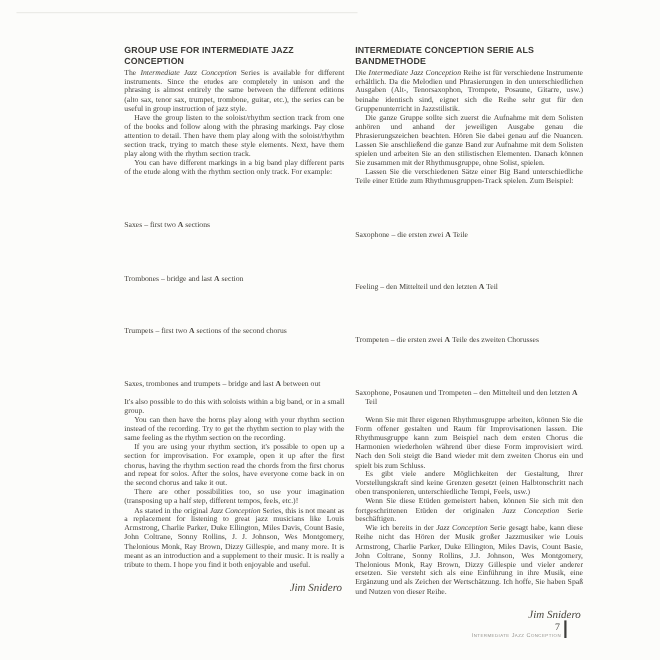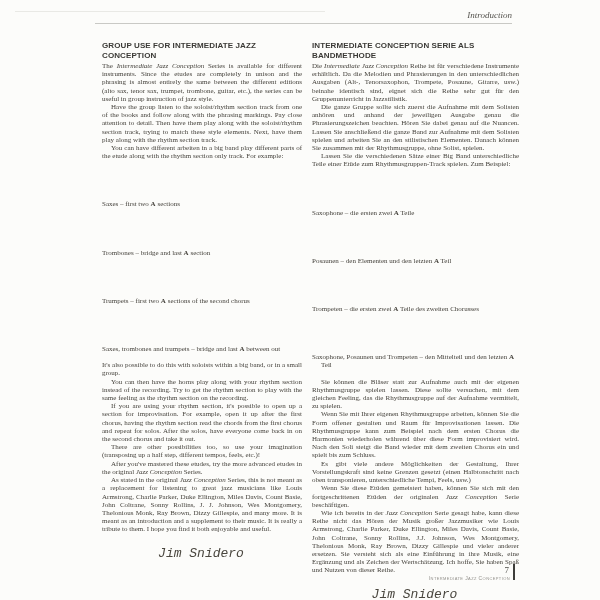"Introduction" div.hdr { html: <div> <div>Introduction</div> <hr> </div> -> none }
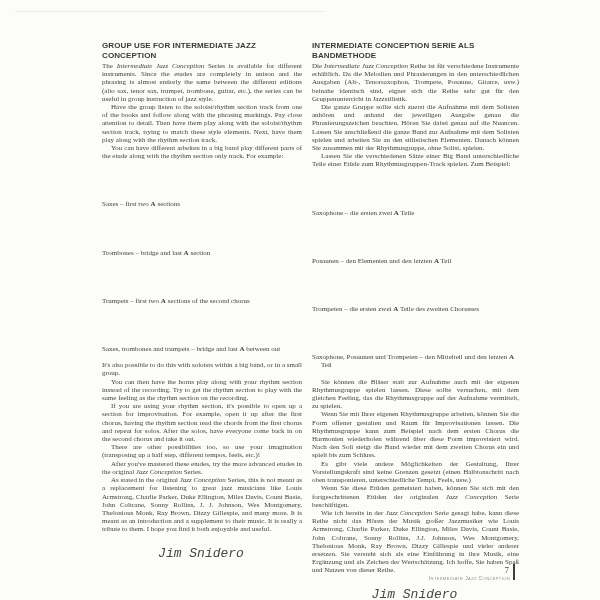"GROUP USE FOR INTERMEDIATE JAZZ" .cols { left: 102px -> 113px }
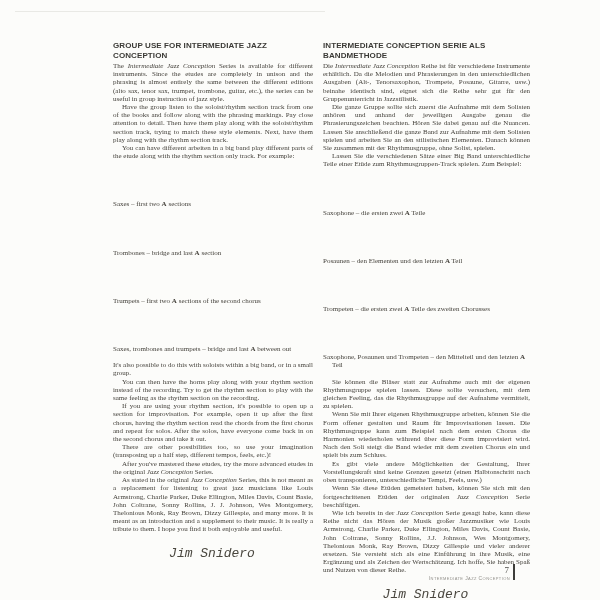"You can have different arbeiten" span { text: arbeiten -> markings }
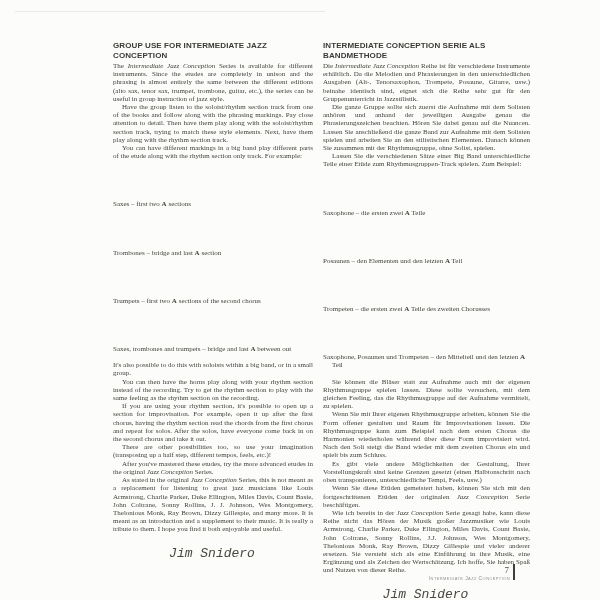"Posaunen – den Elementen und" span { text: Posaunen – den Elementen -> Feeling – den Mittelteil }
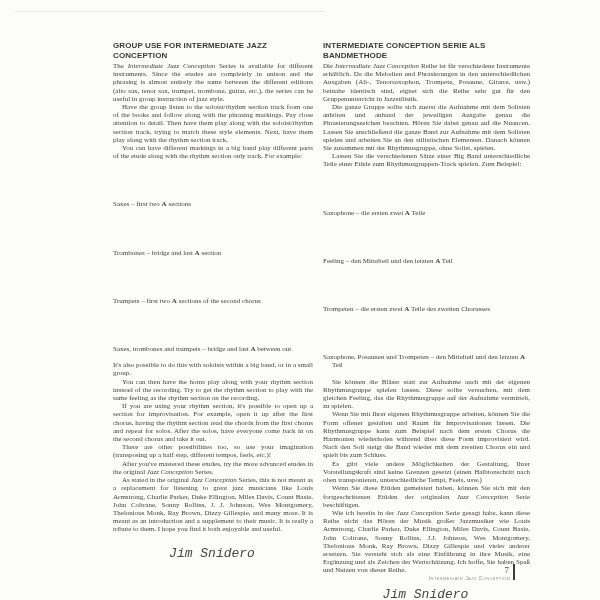"Sie können die Bläser statt" p.para { html: <p><span>Sie können die Bläser statt zur Aufnahme auch mit der eigenen Rhythmusgruppe spielen lassen. Diese sollte versuchen, mit dem gleichen Feeling, das die Rhythmusgruppe auf der Aufnahme vermittelt, zu spielen.</span></p> -> none }
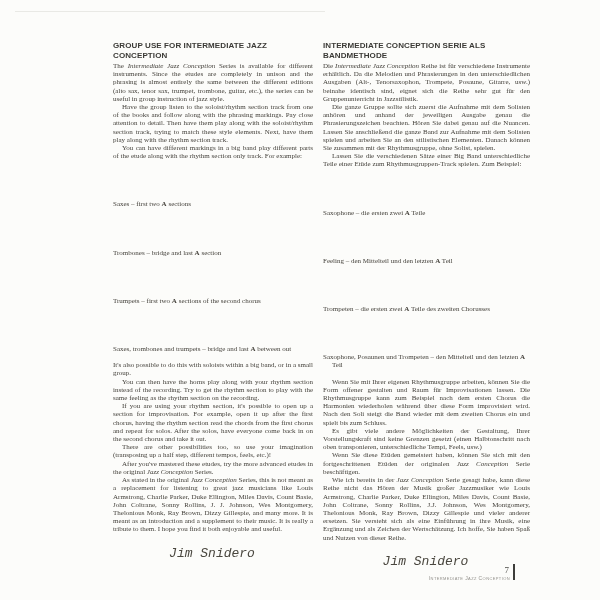"After you've mastered these etudes," p.para { html: <p><span>After you've mastered these etudes, try the more advanced etudes in the original </span><span>Jazz Conception</span><span> Series.</span></p> -> none }
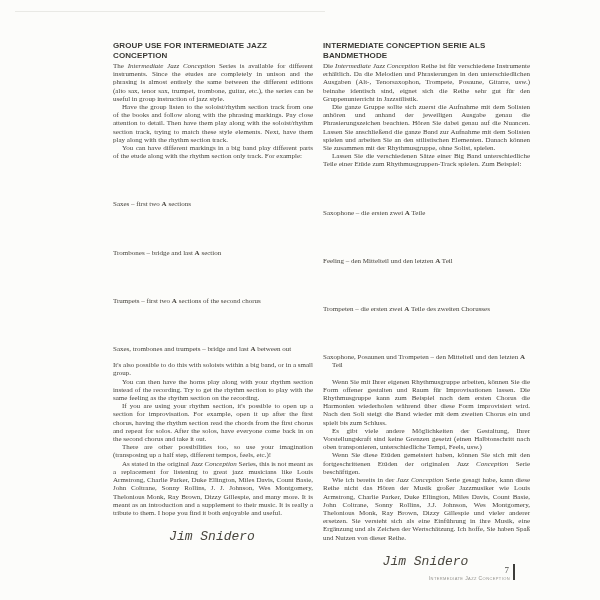"Jim Snidero" .sig { font-family: Liberation Mono, monospace -> none; font-size: 13px -> 10px; text-align: center -> right }
